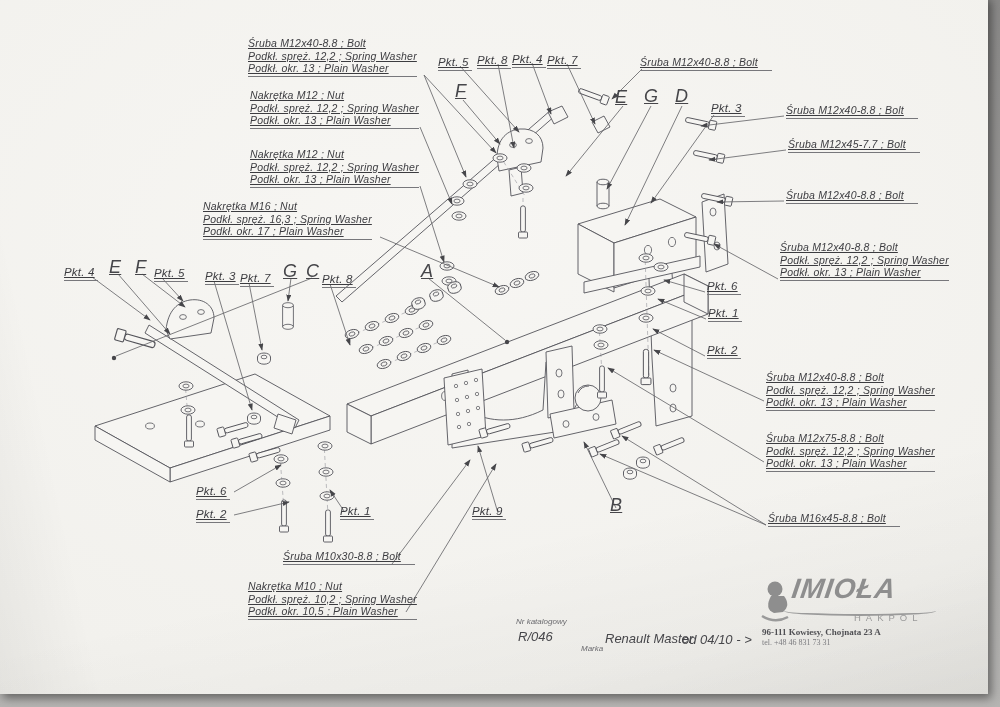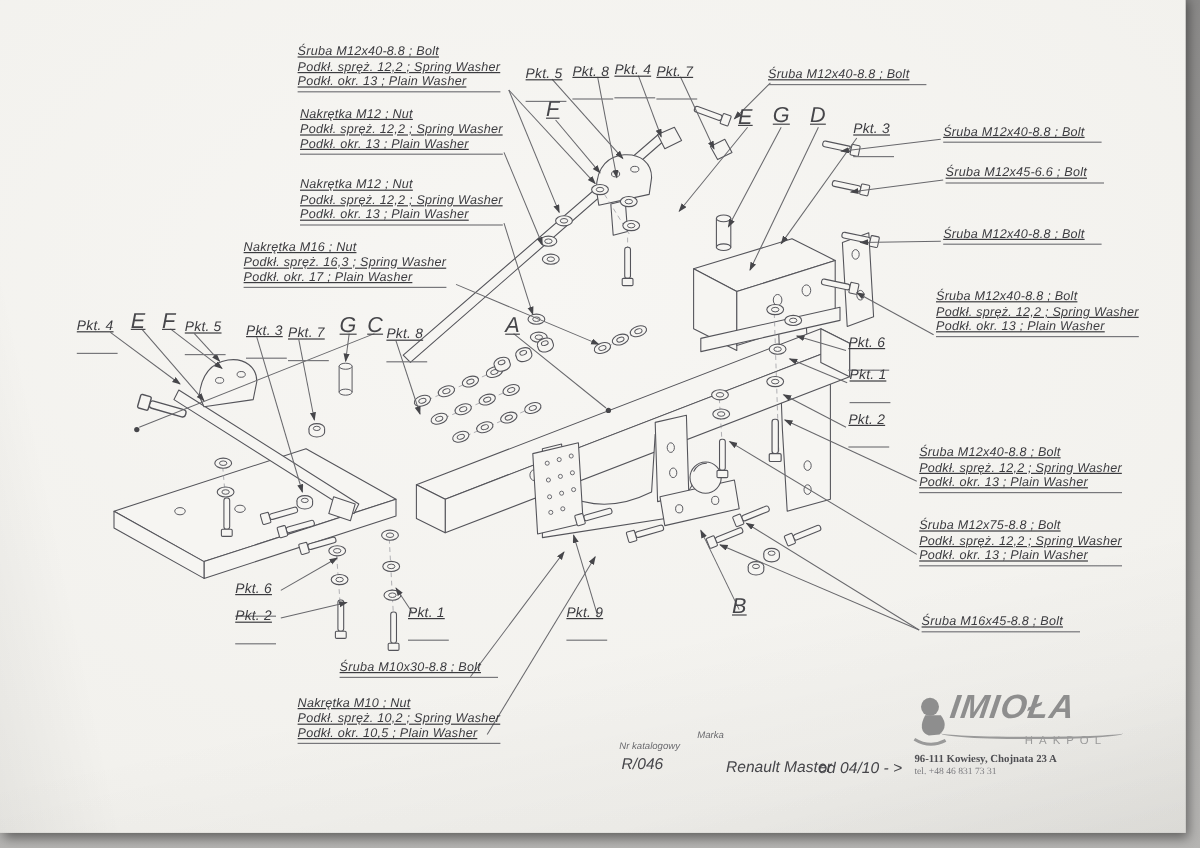"Pkt. 5" .callout.pkt .cl { padding-bottom: 15px -> 1px }
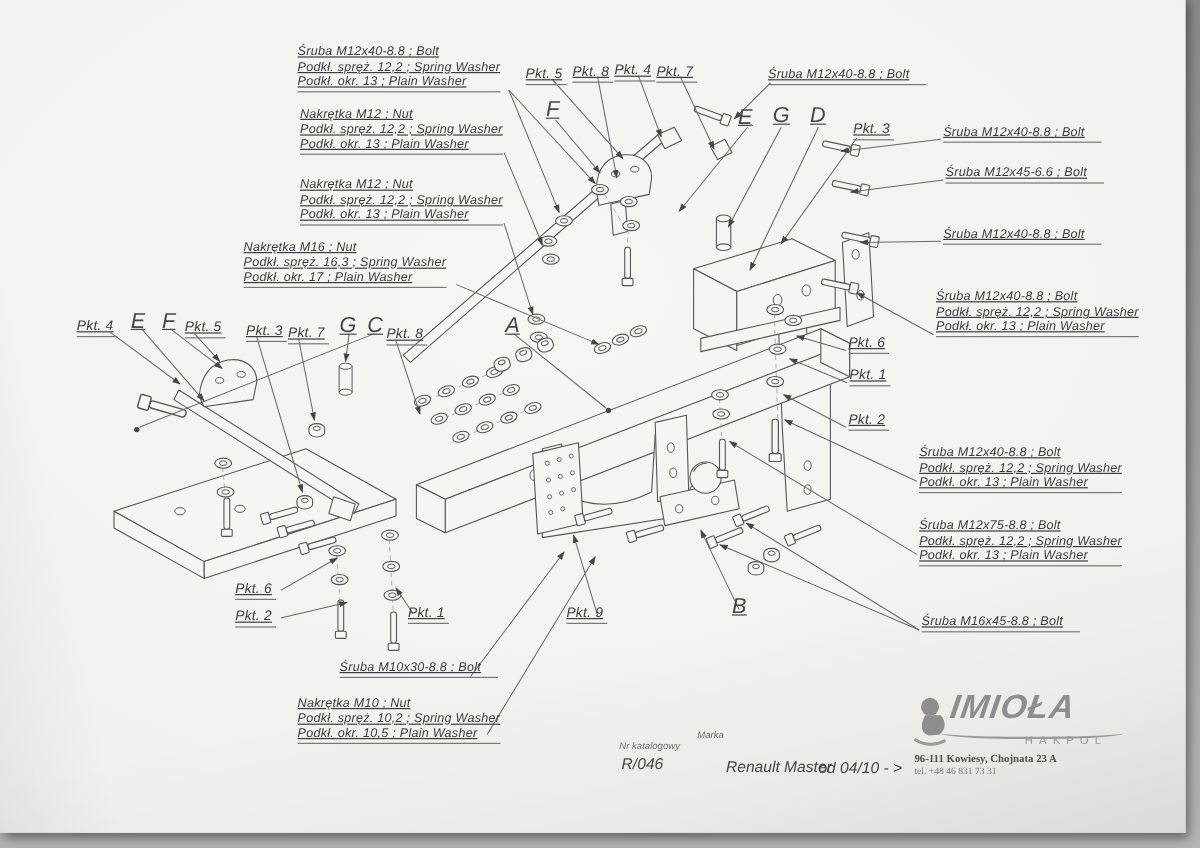"Śruba M12x45-6.6 ; Bolt" div.cl { text: M12x45-6.6 -> M12x45-7.7 }
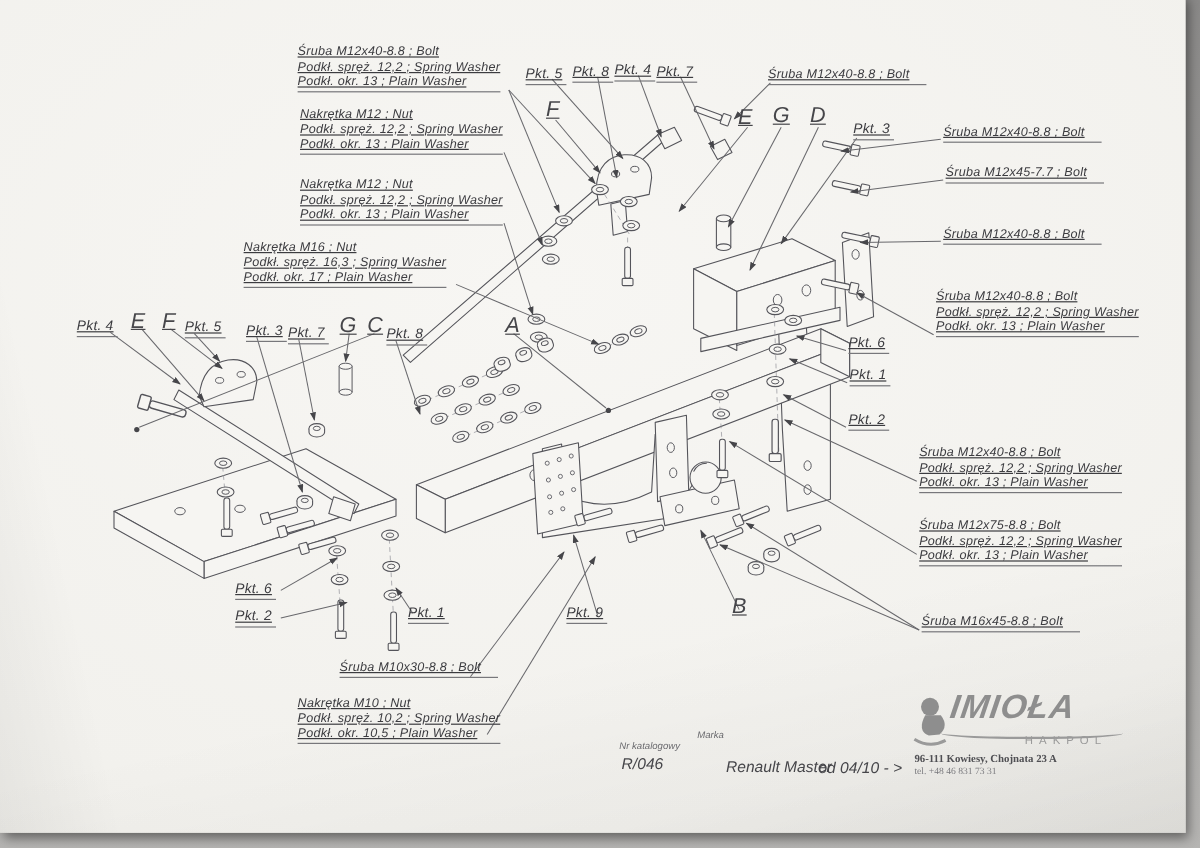"Marka" div.tb-small { top: 612px -> 648px }
